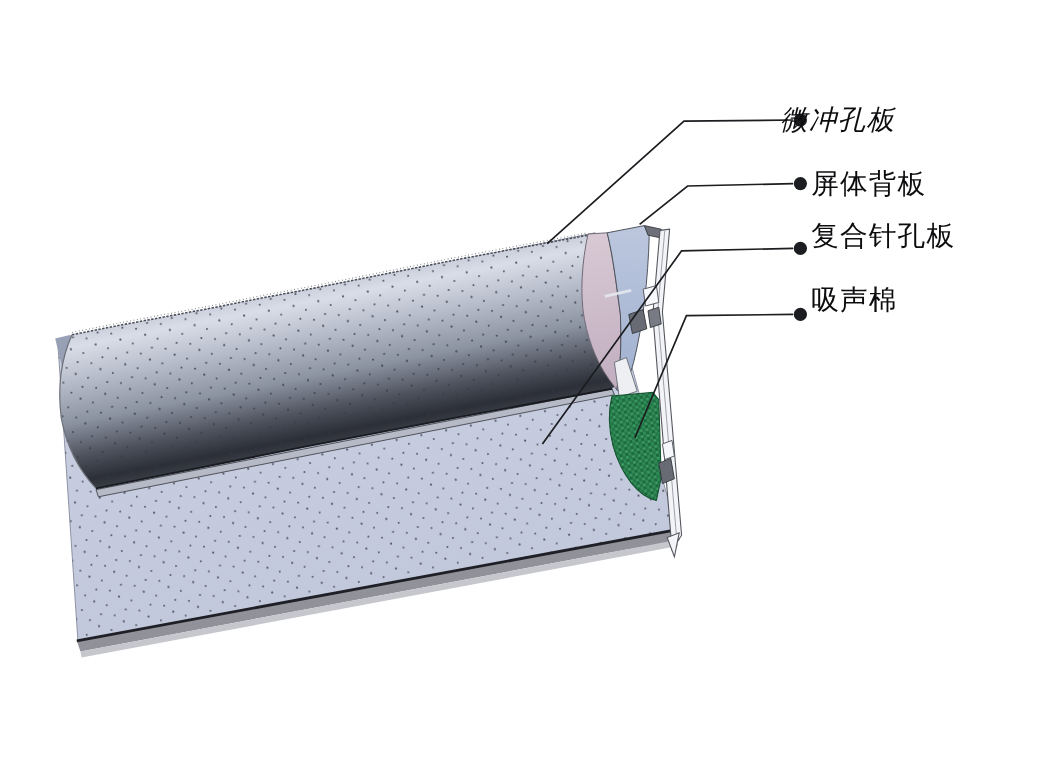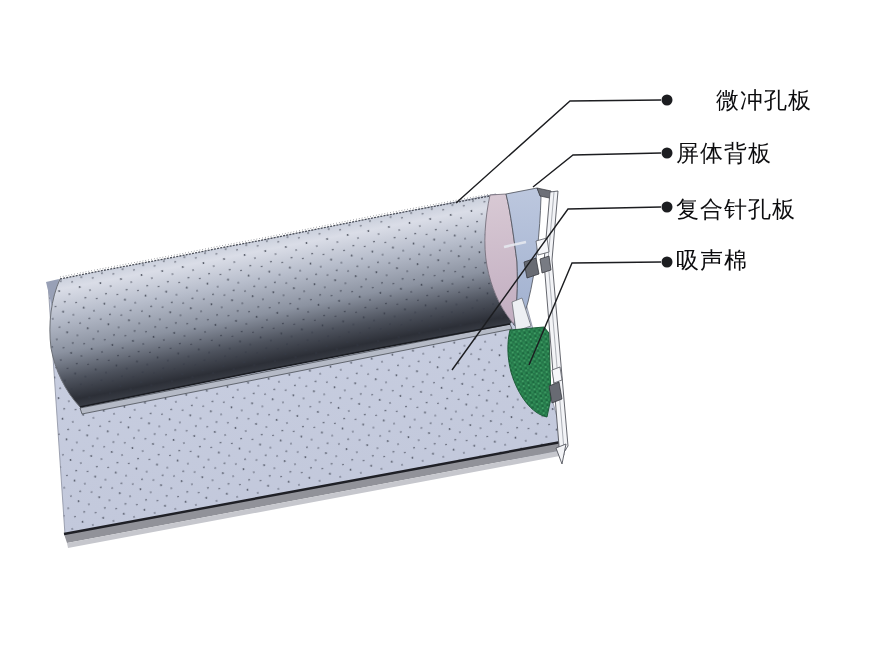"微冲孔板" div.anno { font-style: none -> italic; left: 716px -> 650px }
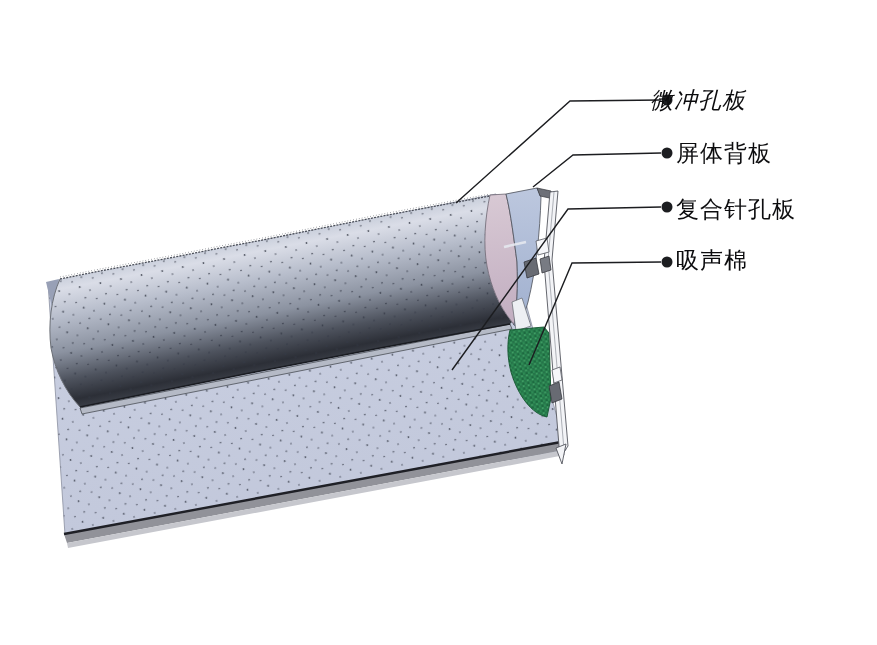"复合针孔板" div.anno { top: 209px -> 197px }
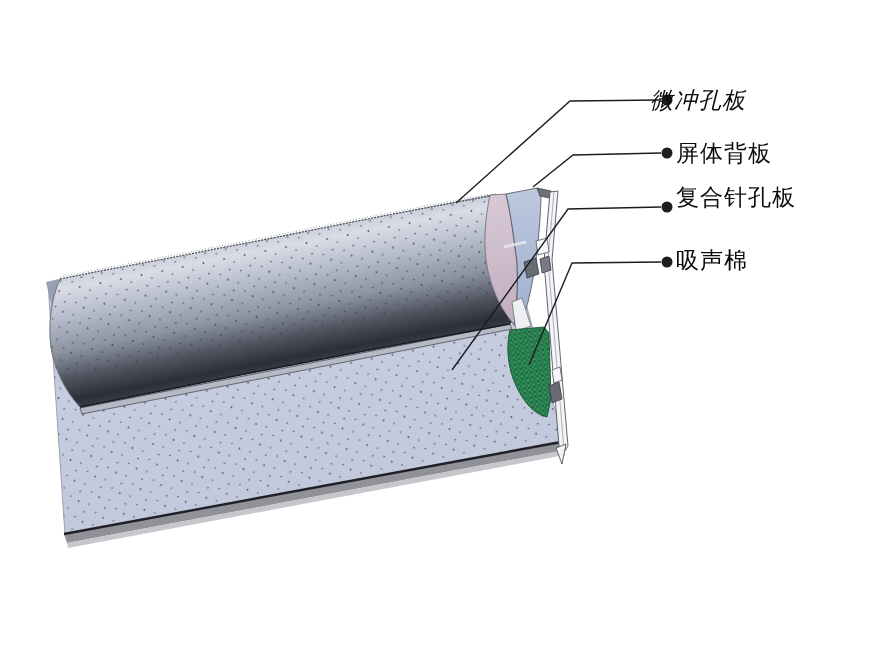"吸声棉" div.anno { top: 260px -> 250px }
